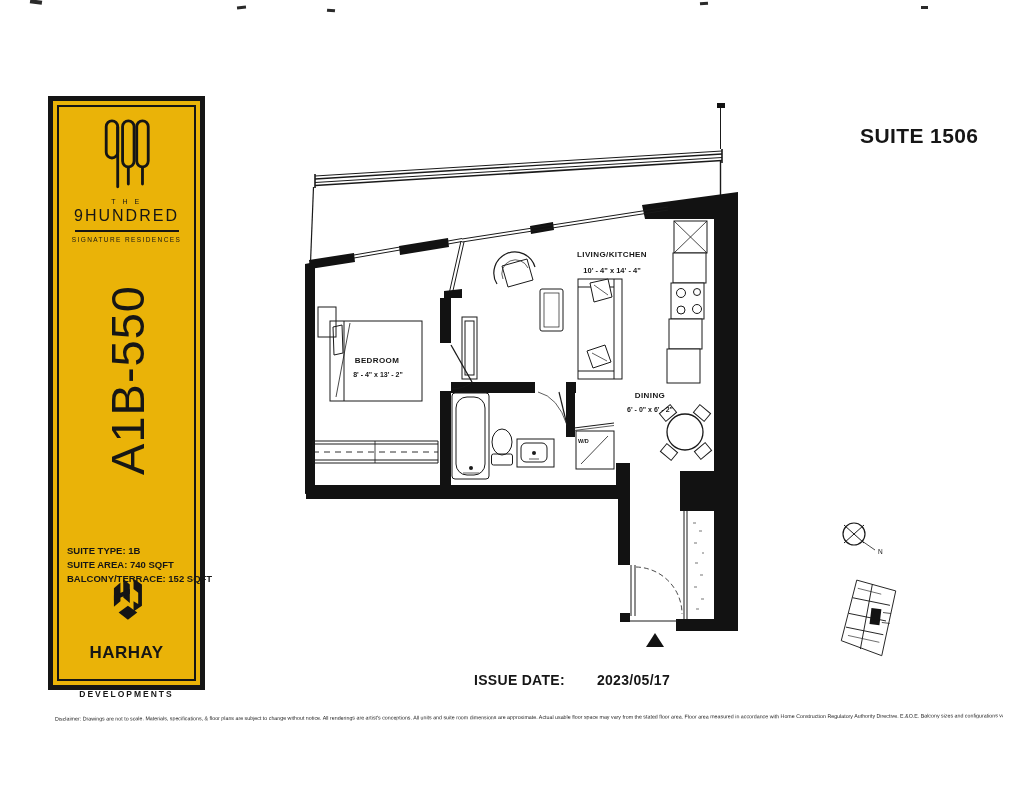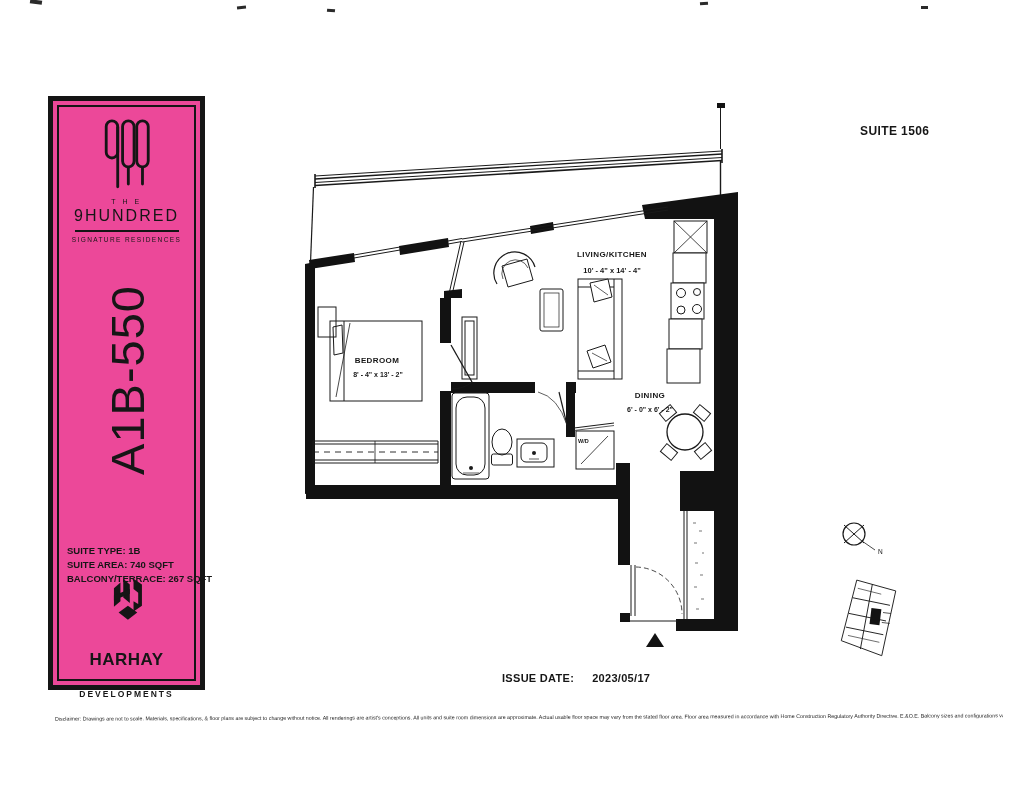"SUITE 1506" .suite-label { font-size: 12px -> 21px }
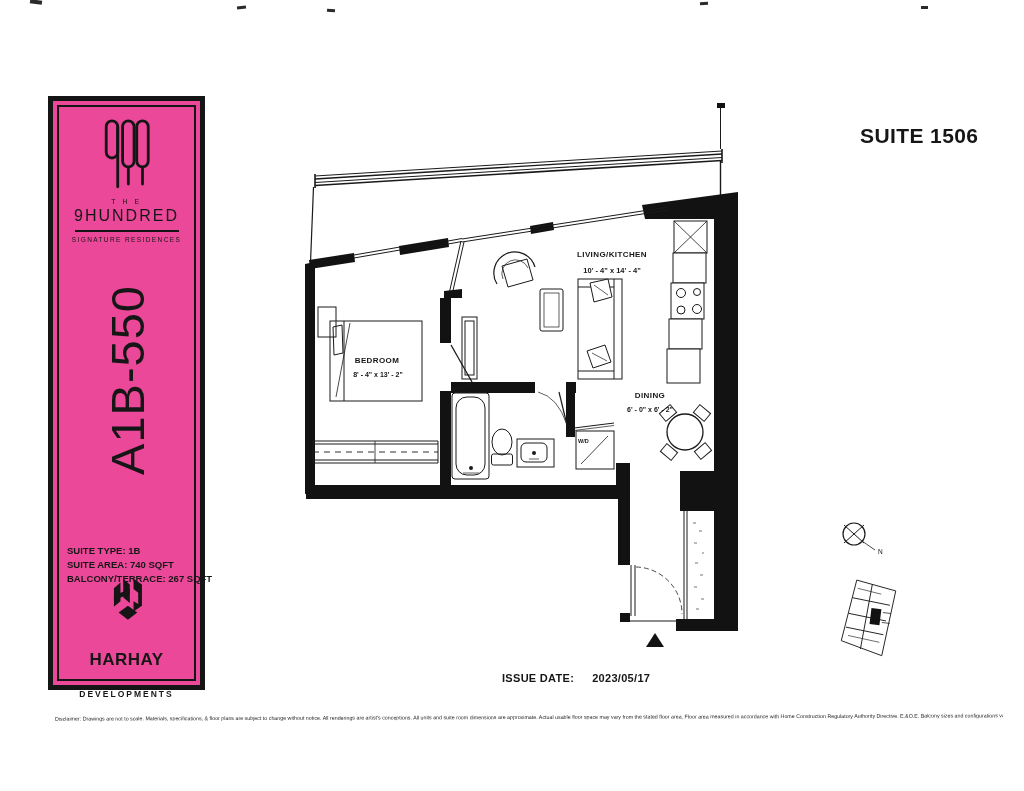"9HUNDRED" .panel { background: #ec4899 -> #eab308 }
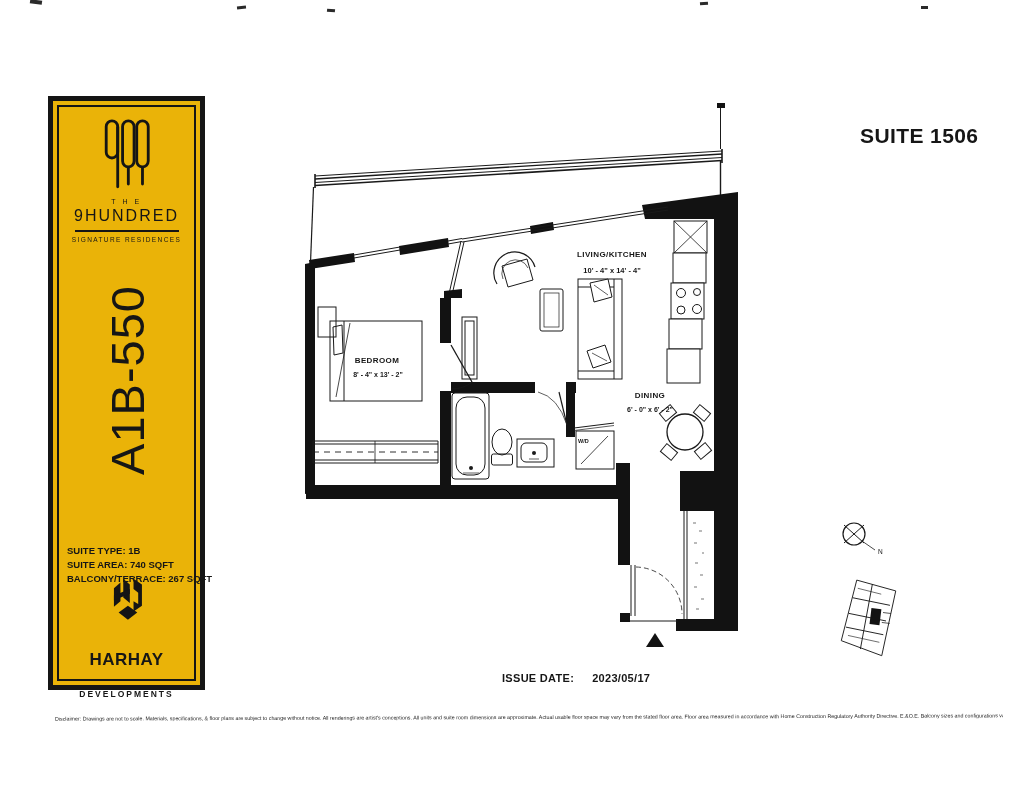"BALCONY/TERRACE: 267 SQFT" div { text: 267 -> 152 }
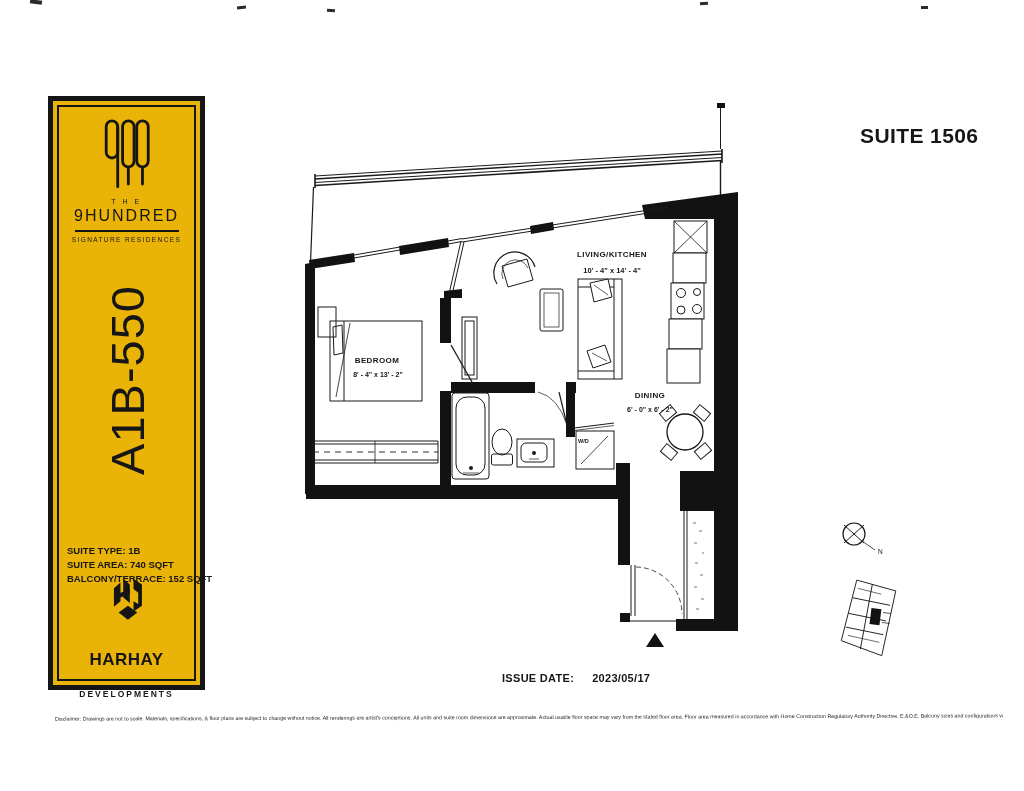"HARHAY" .dev-name { margin-top: 7px -> none }
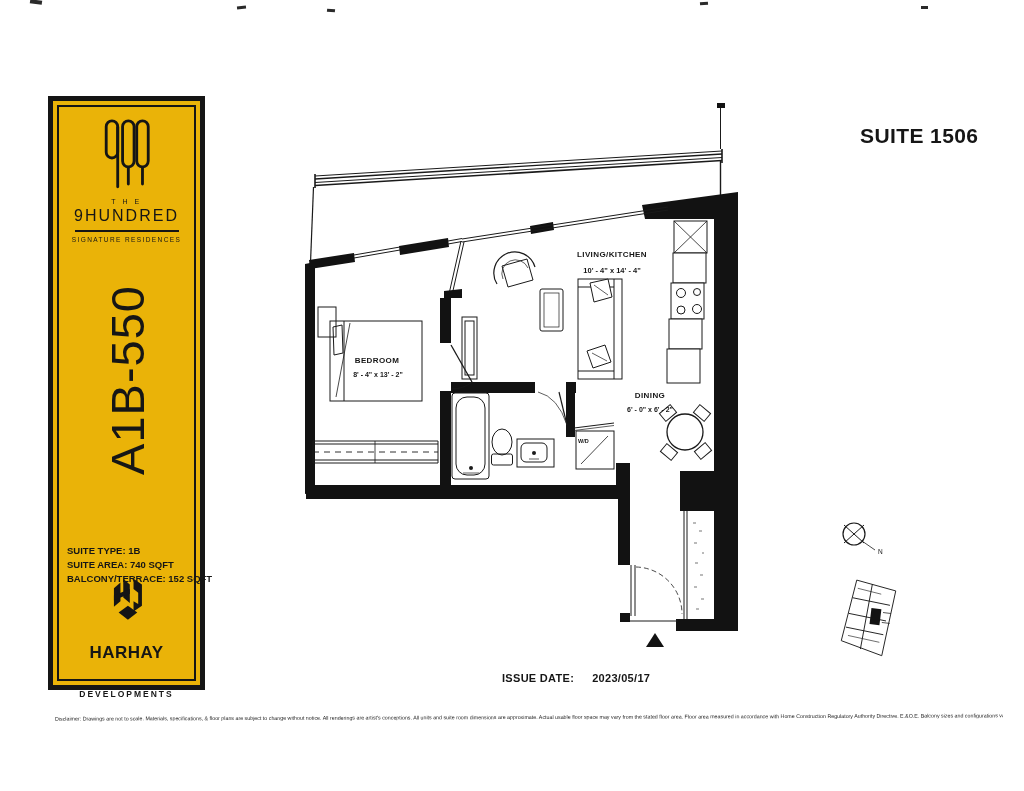"ISSUE DATE:" .issue-date { font-size: 11px -> 14px; gap: 18px -> 32px; margin-left: 28px -> none }
